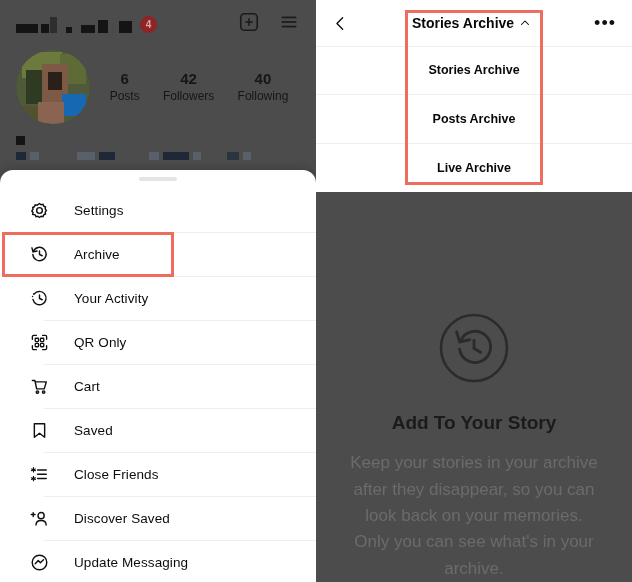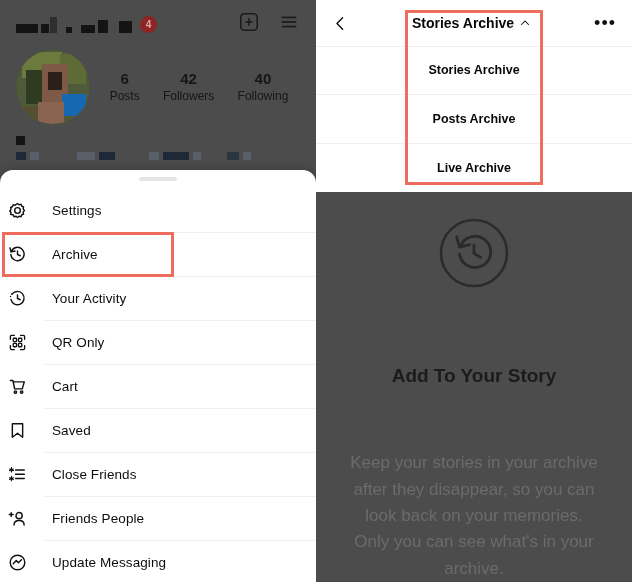"Settings" .menu-item { padding: 0 8px -> 0 30px }
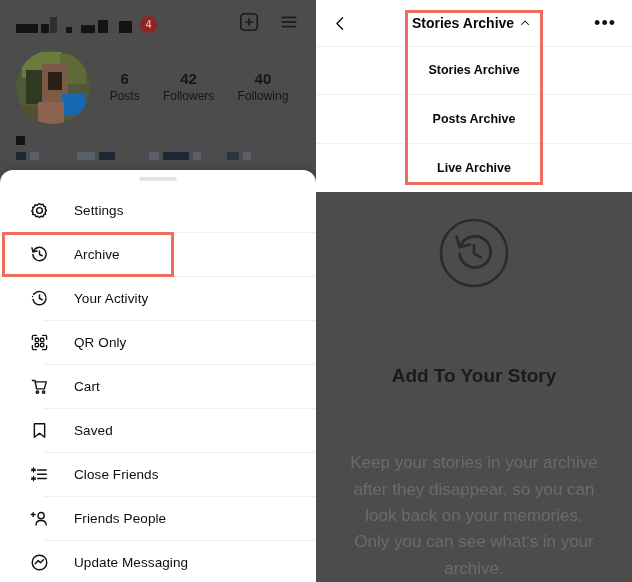"Add To Your Story" .arch-body { justify-content: space-between -> flex-end }
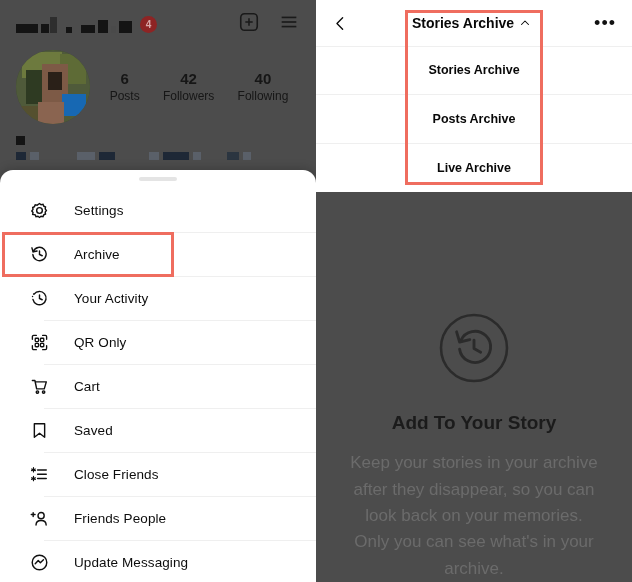"Friends People" span.menu-label { text: Friends People -> Discover Saved }
